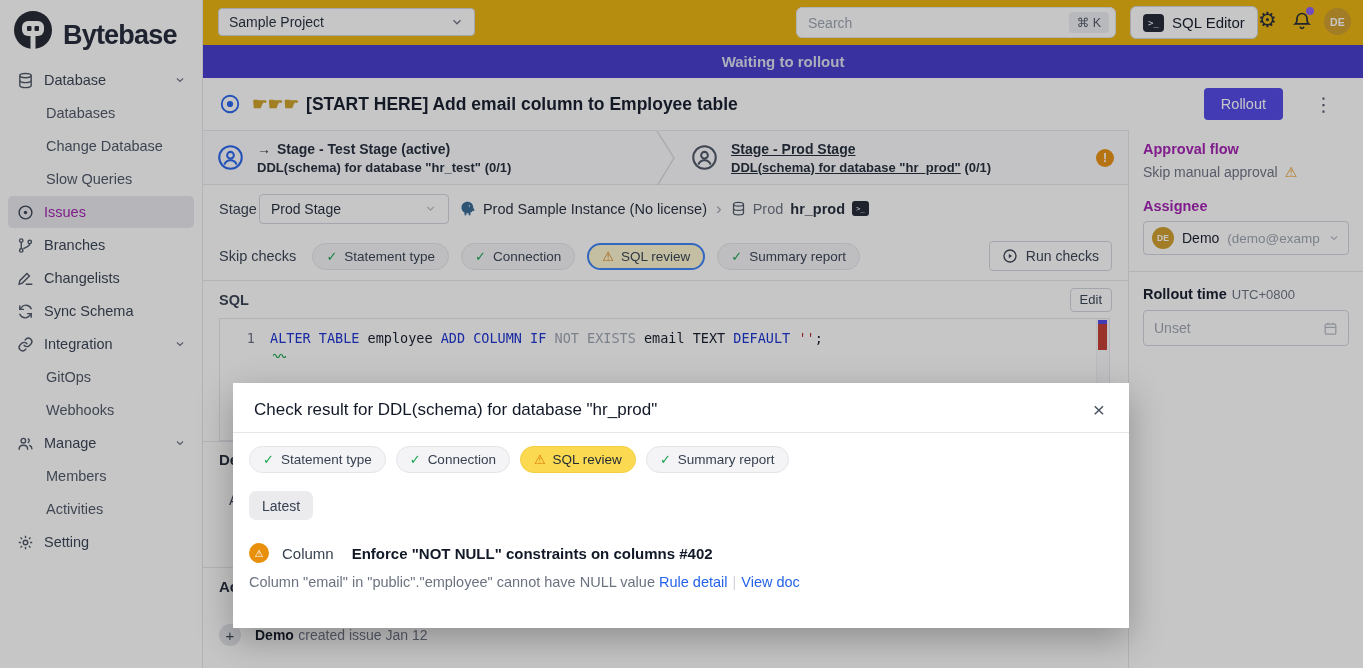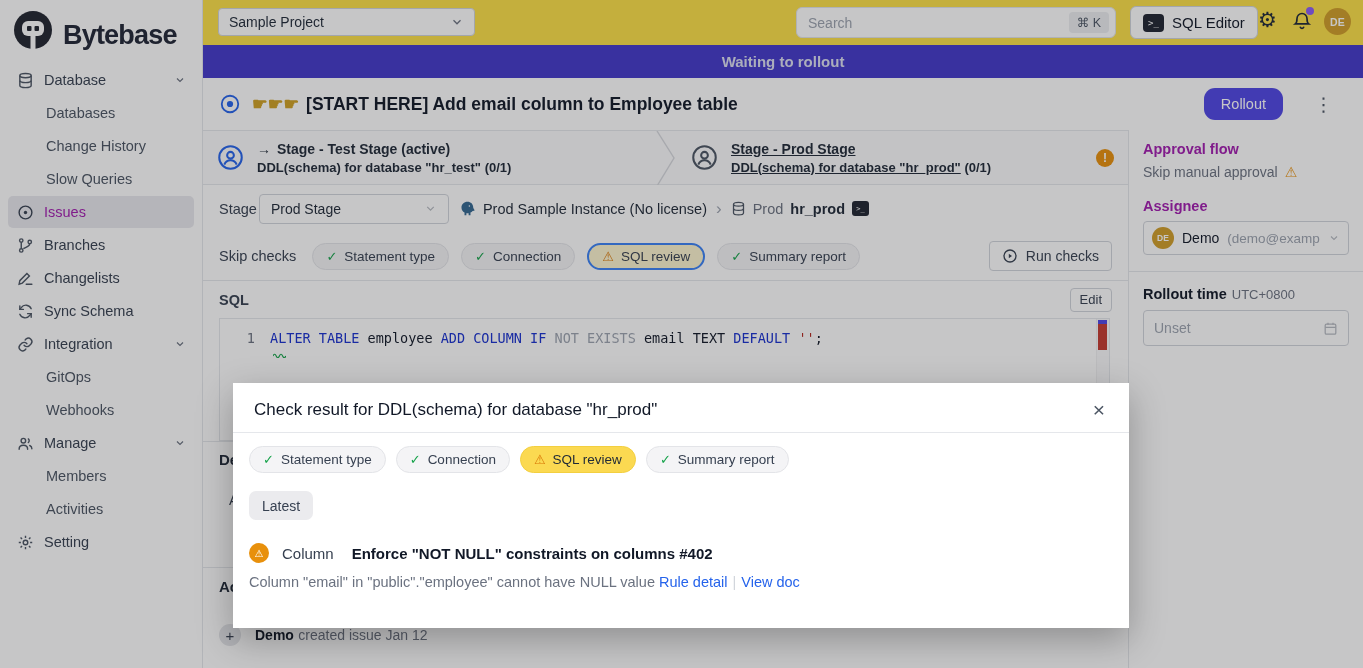"Sample Project" .topbar { background: #fde047 -> #eab308 }
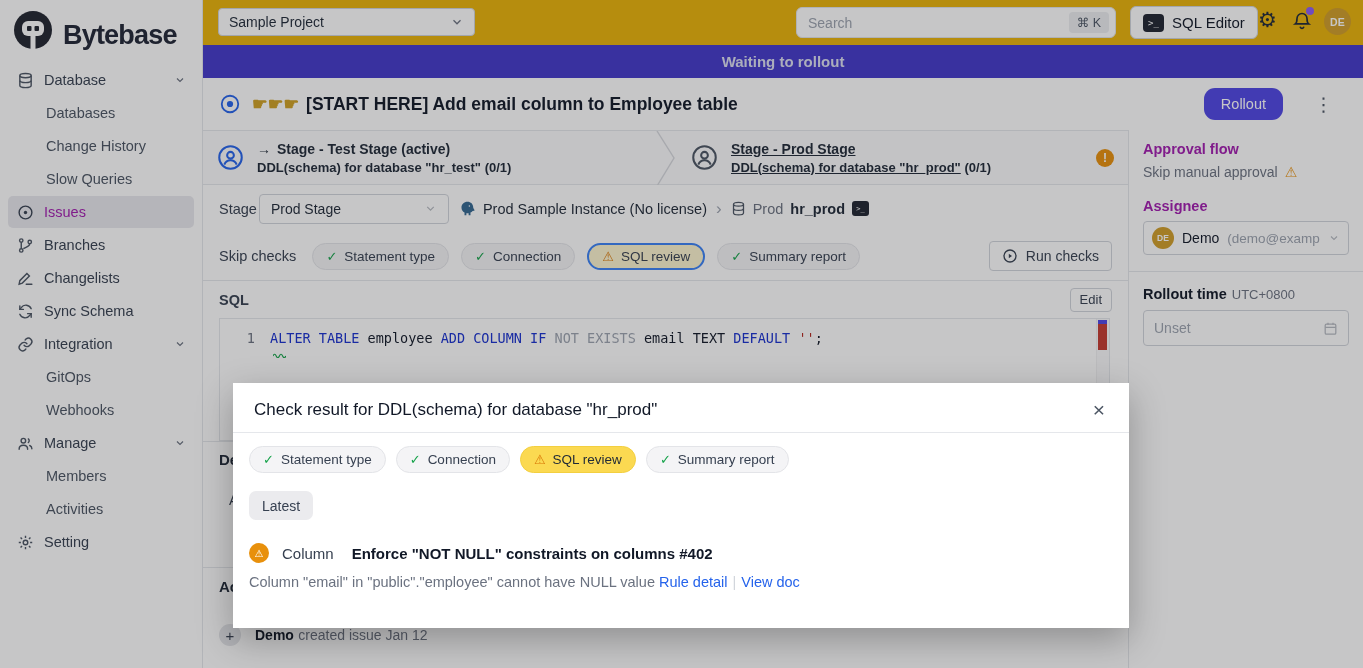"Rollout" .rollout-btn { border-radius: 11px -> 4px }
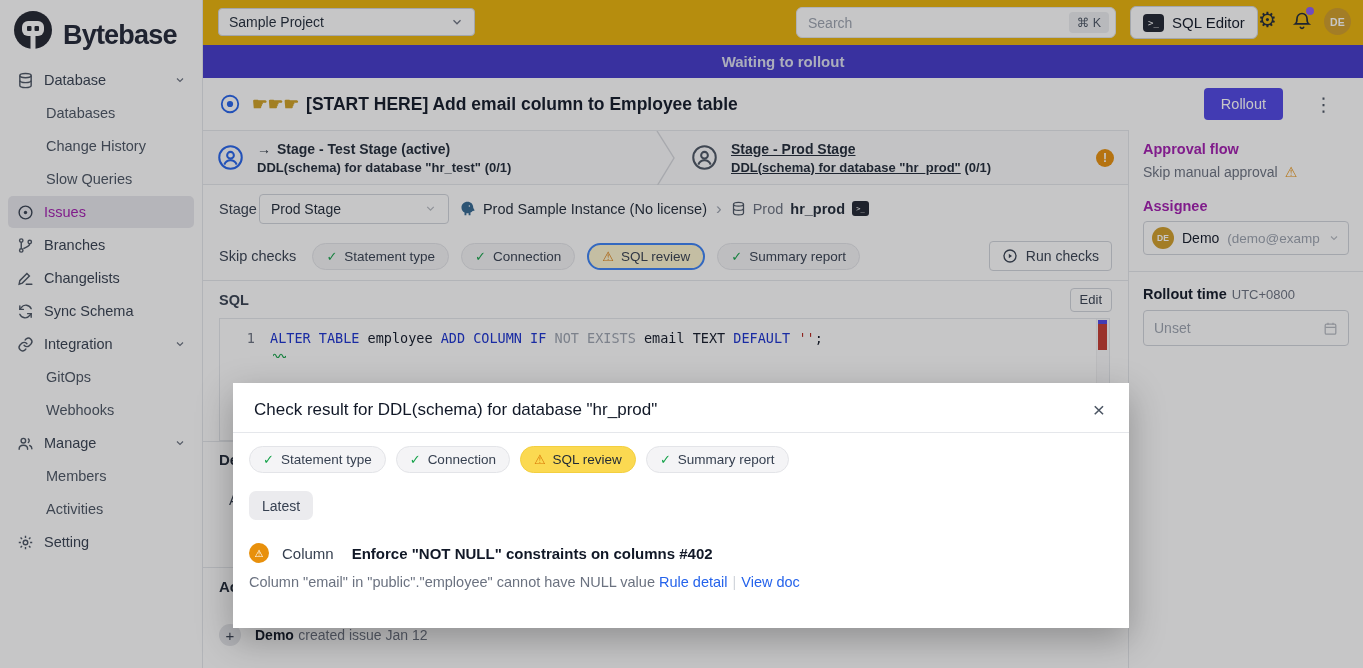"Change History" span { text: History -> Database }
